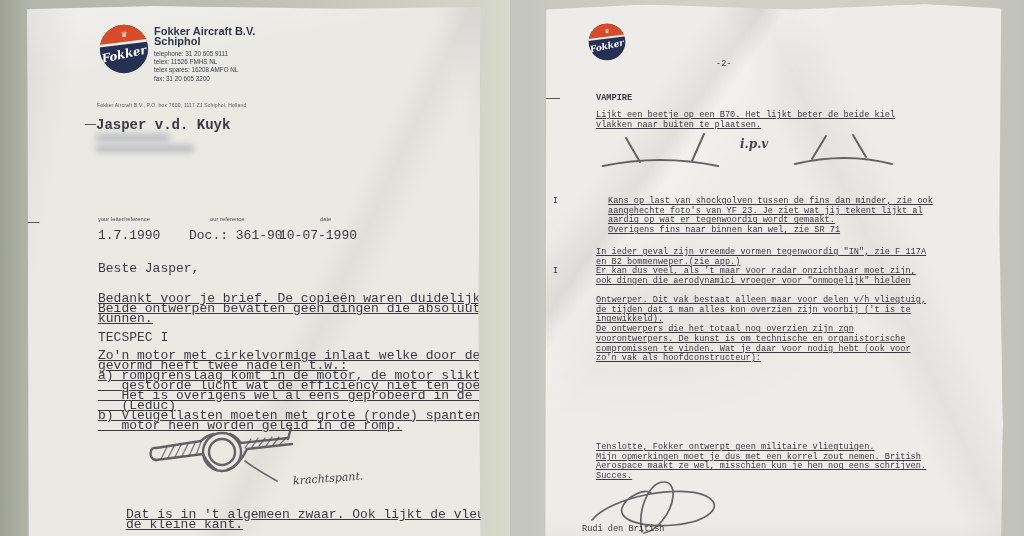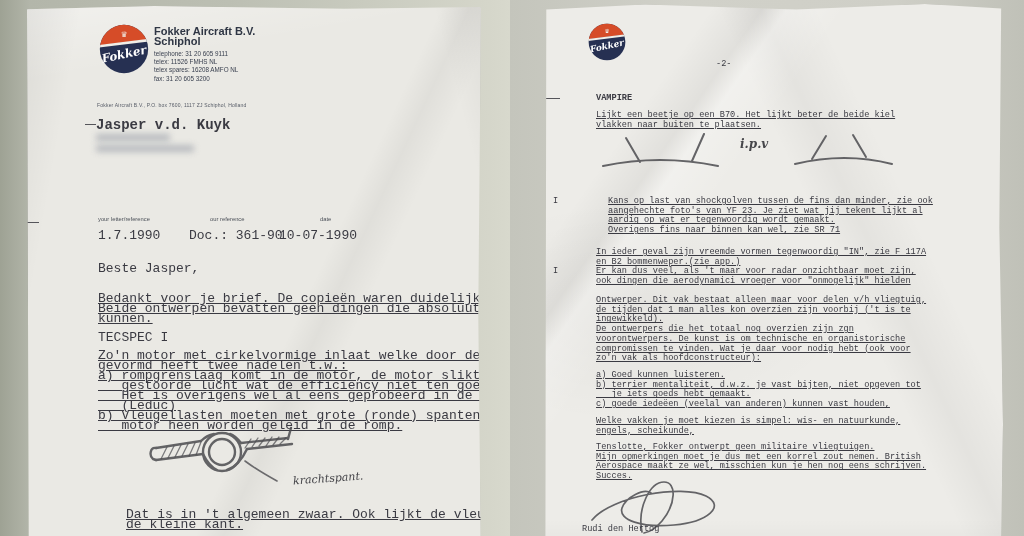"a) Goed kunnen luisteren." div.abs { html: <div>a) Goed kunnen luisteren. b) terrier mentaliteit, d.w.z. je vast bijten, niet opgeven tot je iets goeds hebt gemaakt. c) goede iedeëen (veelal van anderen) kunnen vast houden,</div> -> none }
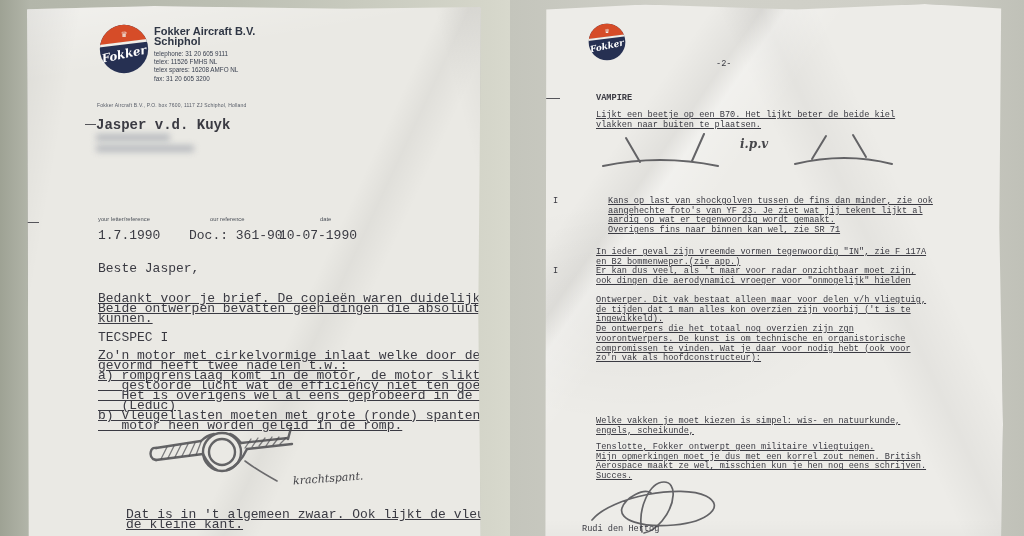"Welke vakken je moet kiezen" div.abs { html: <div>Welke vakken je moet kiezen is simpel: wis- en natuurkunde, engels, scheikunde,</div> -> none }
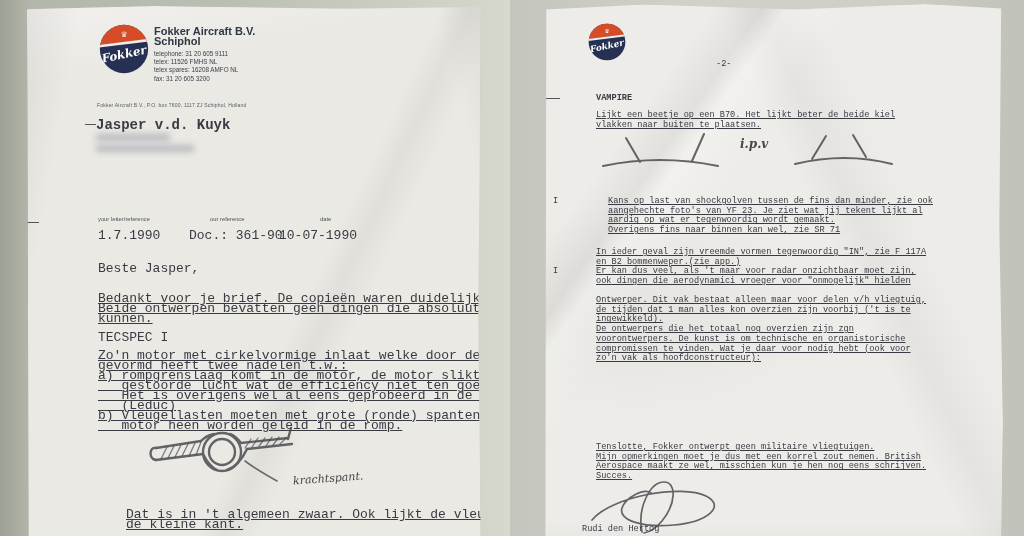"Rudi den Hertog" div.abs { text: Hertog -> British }
